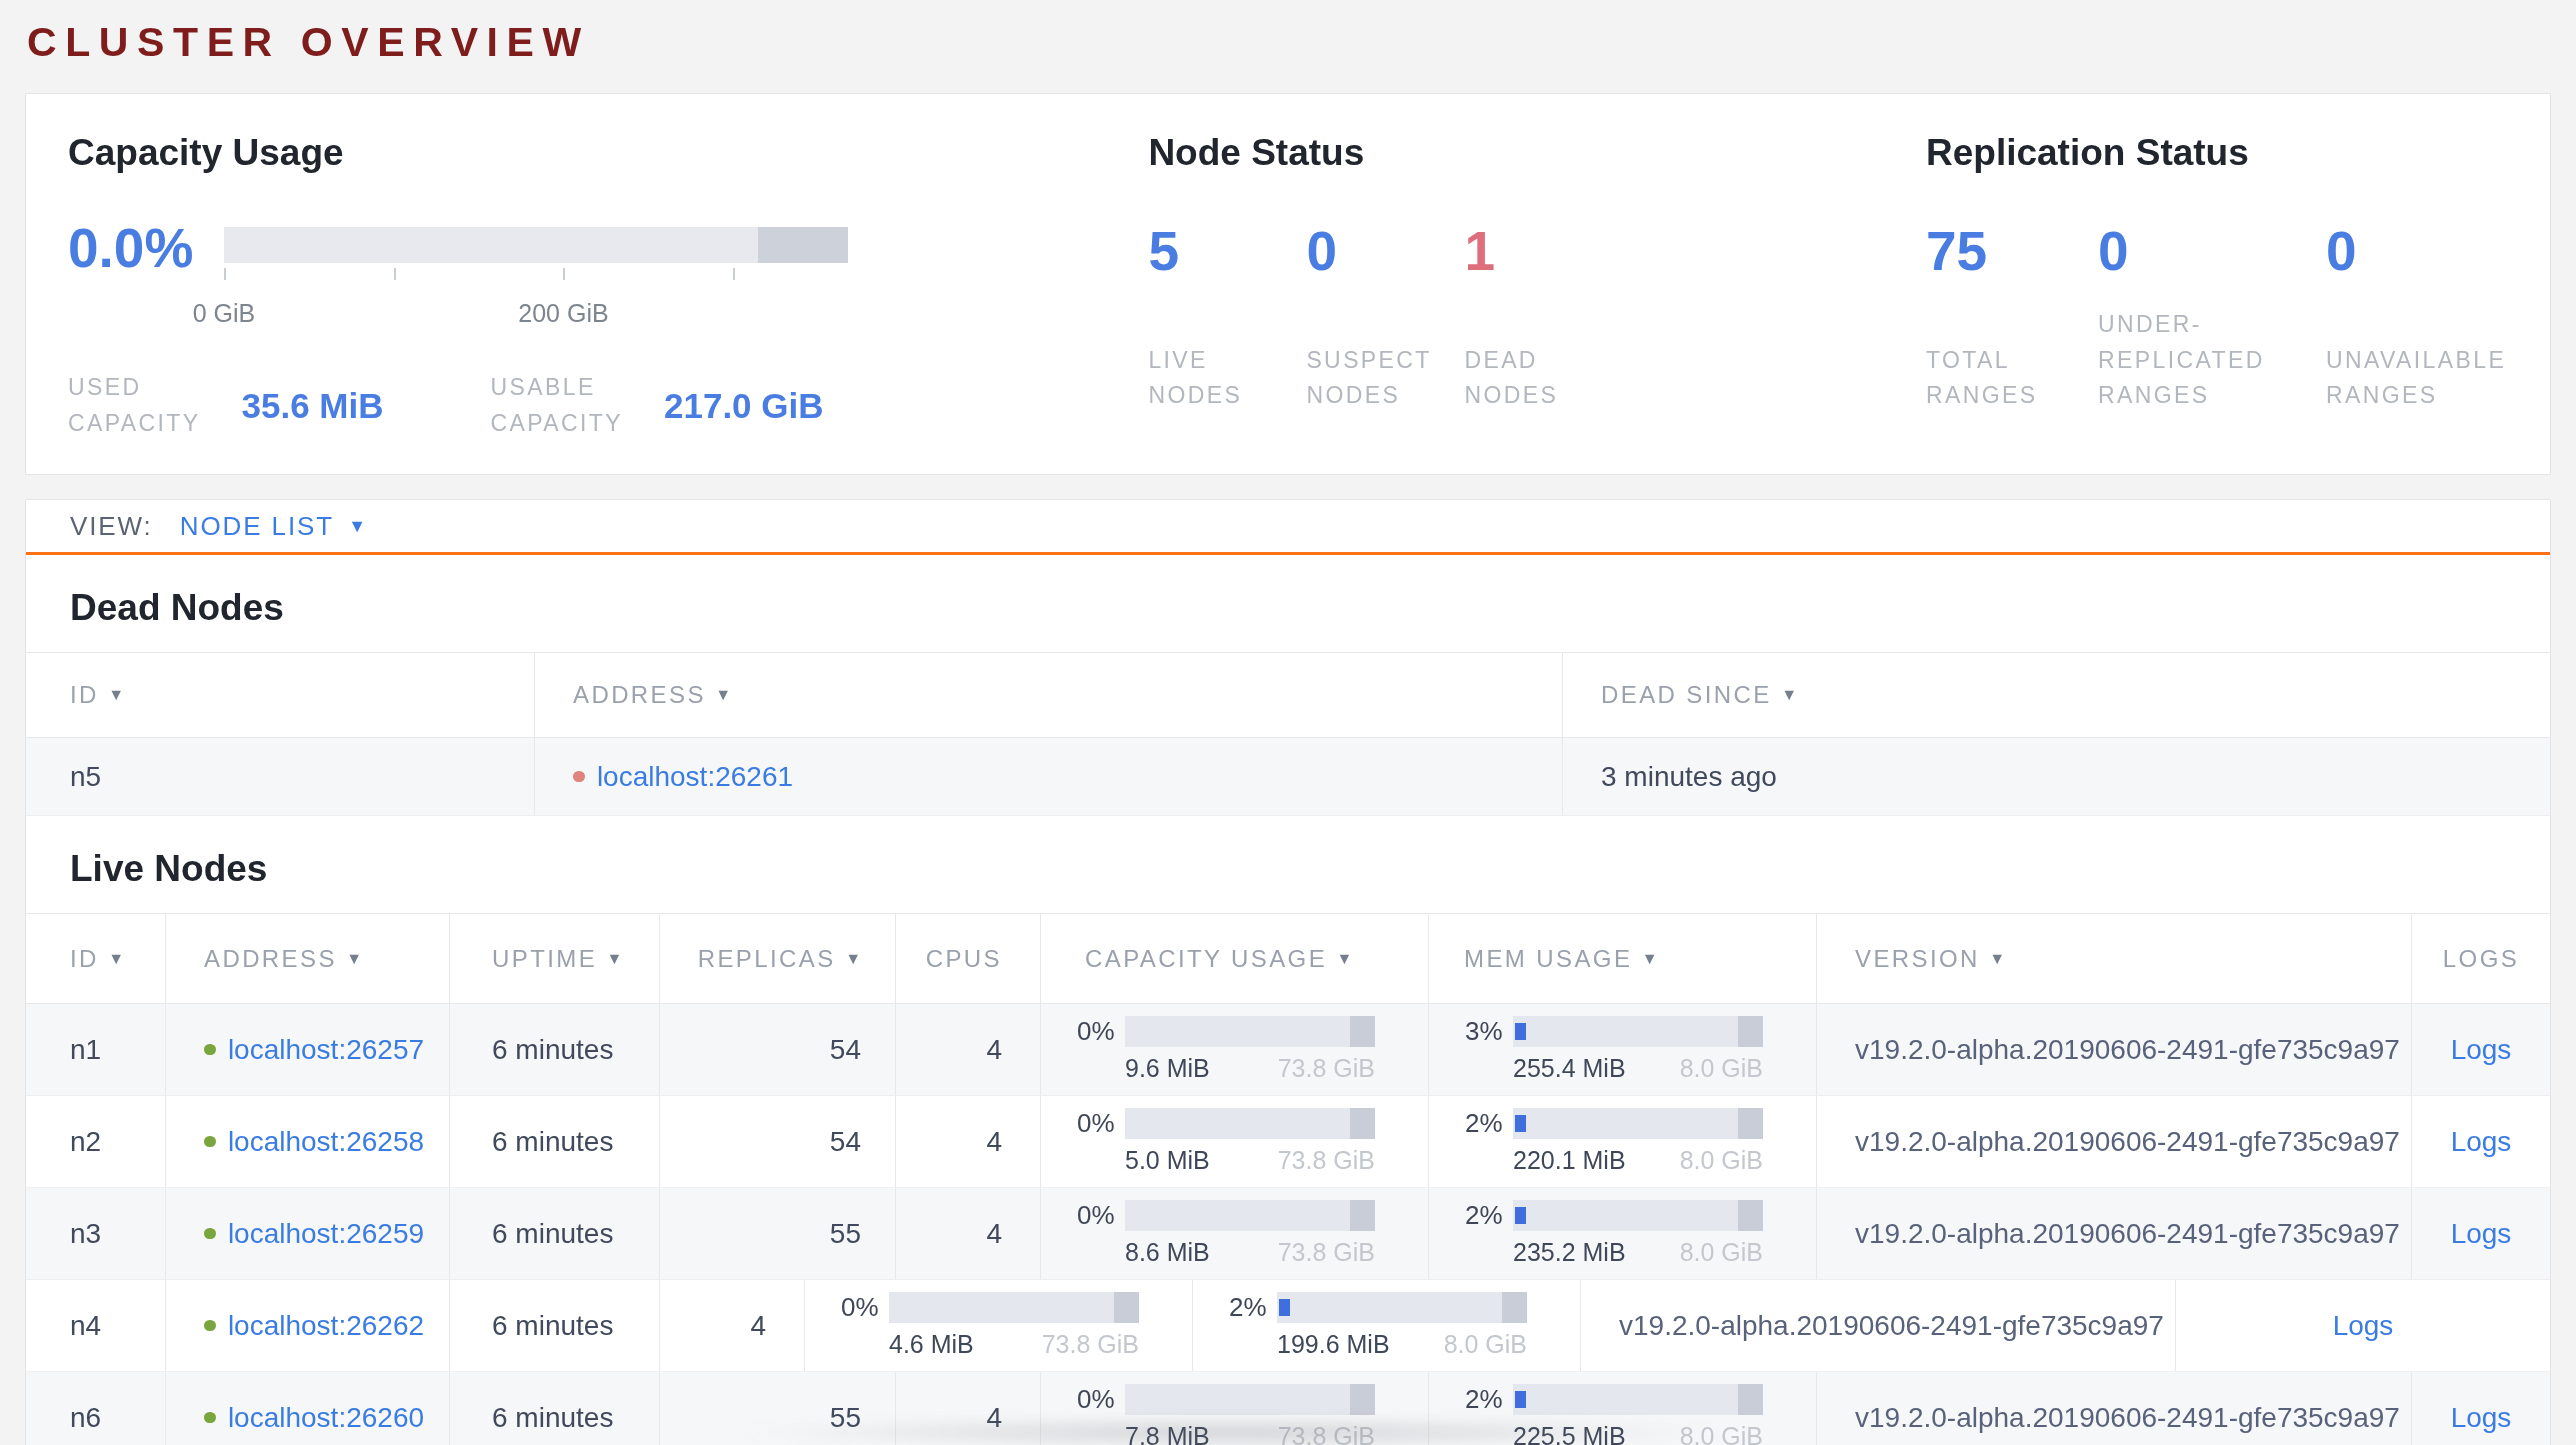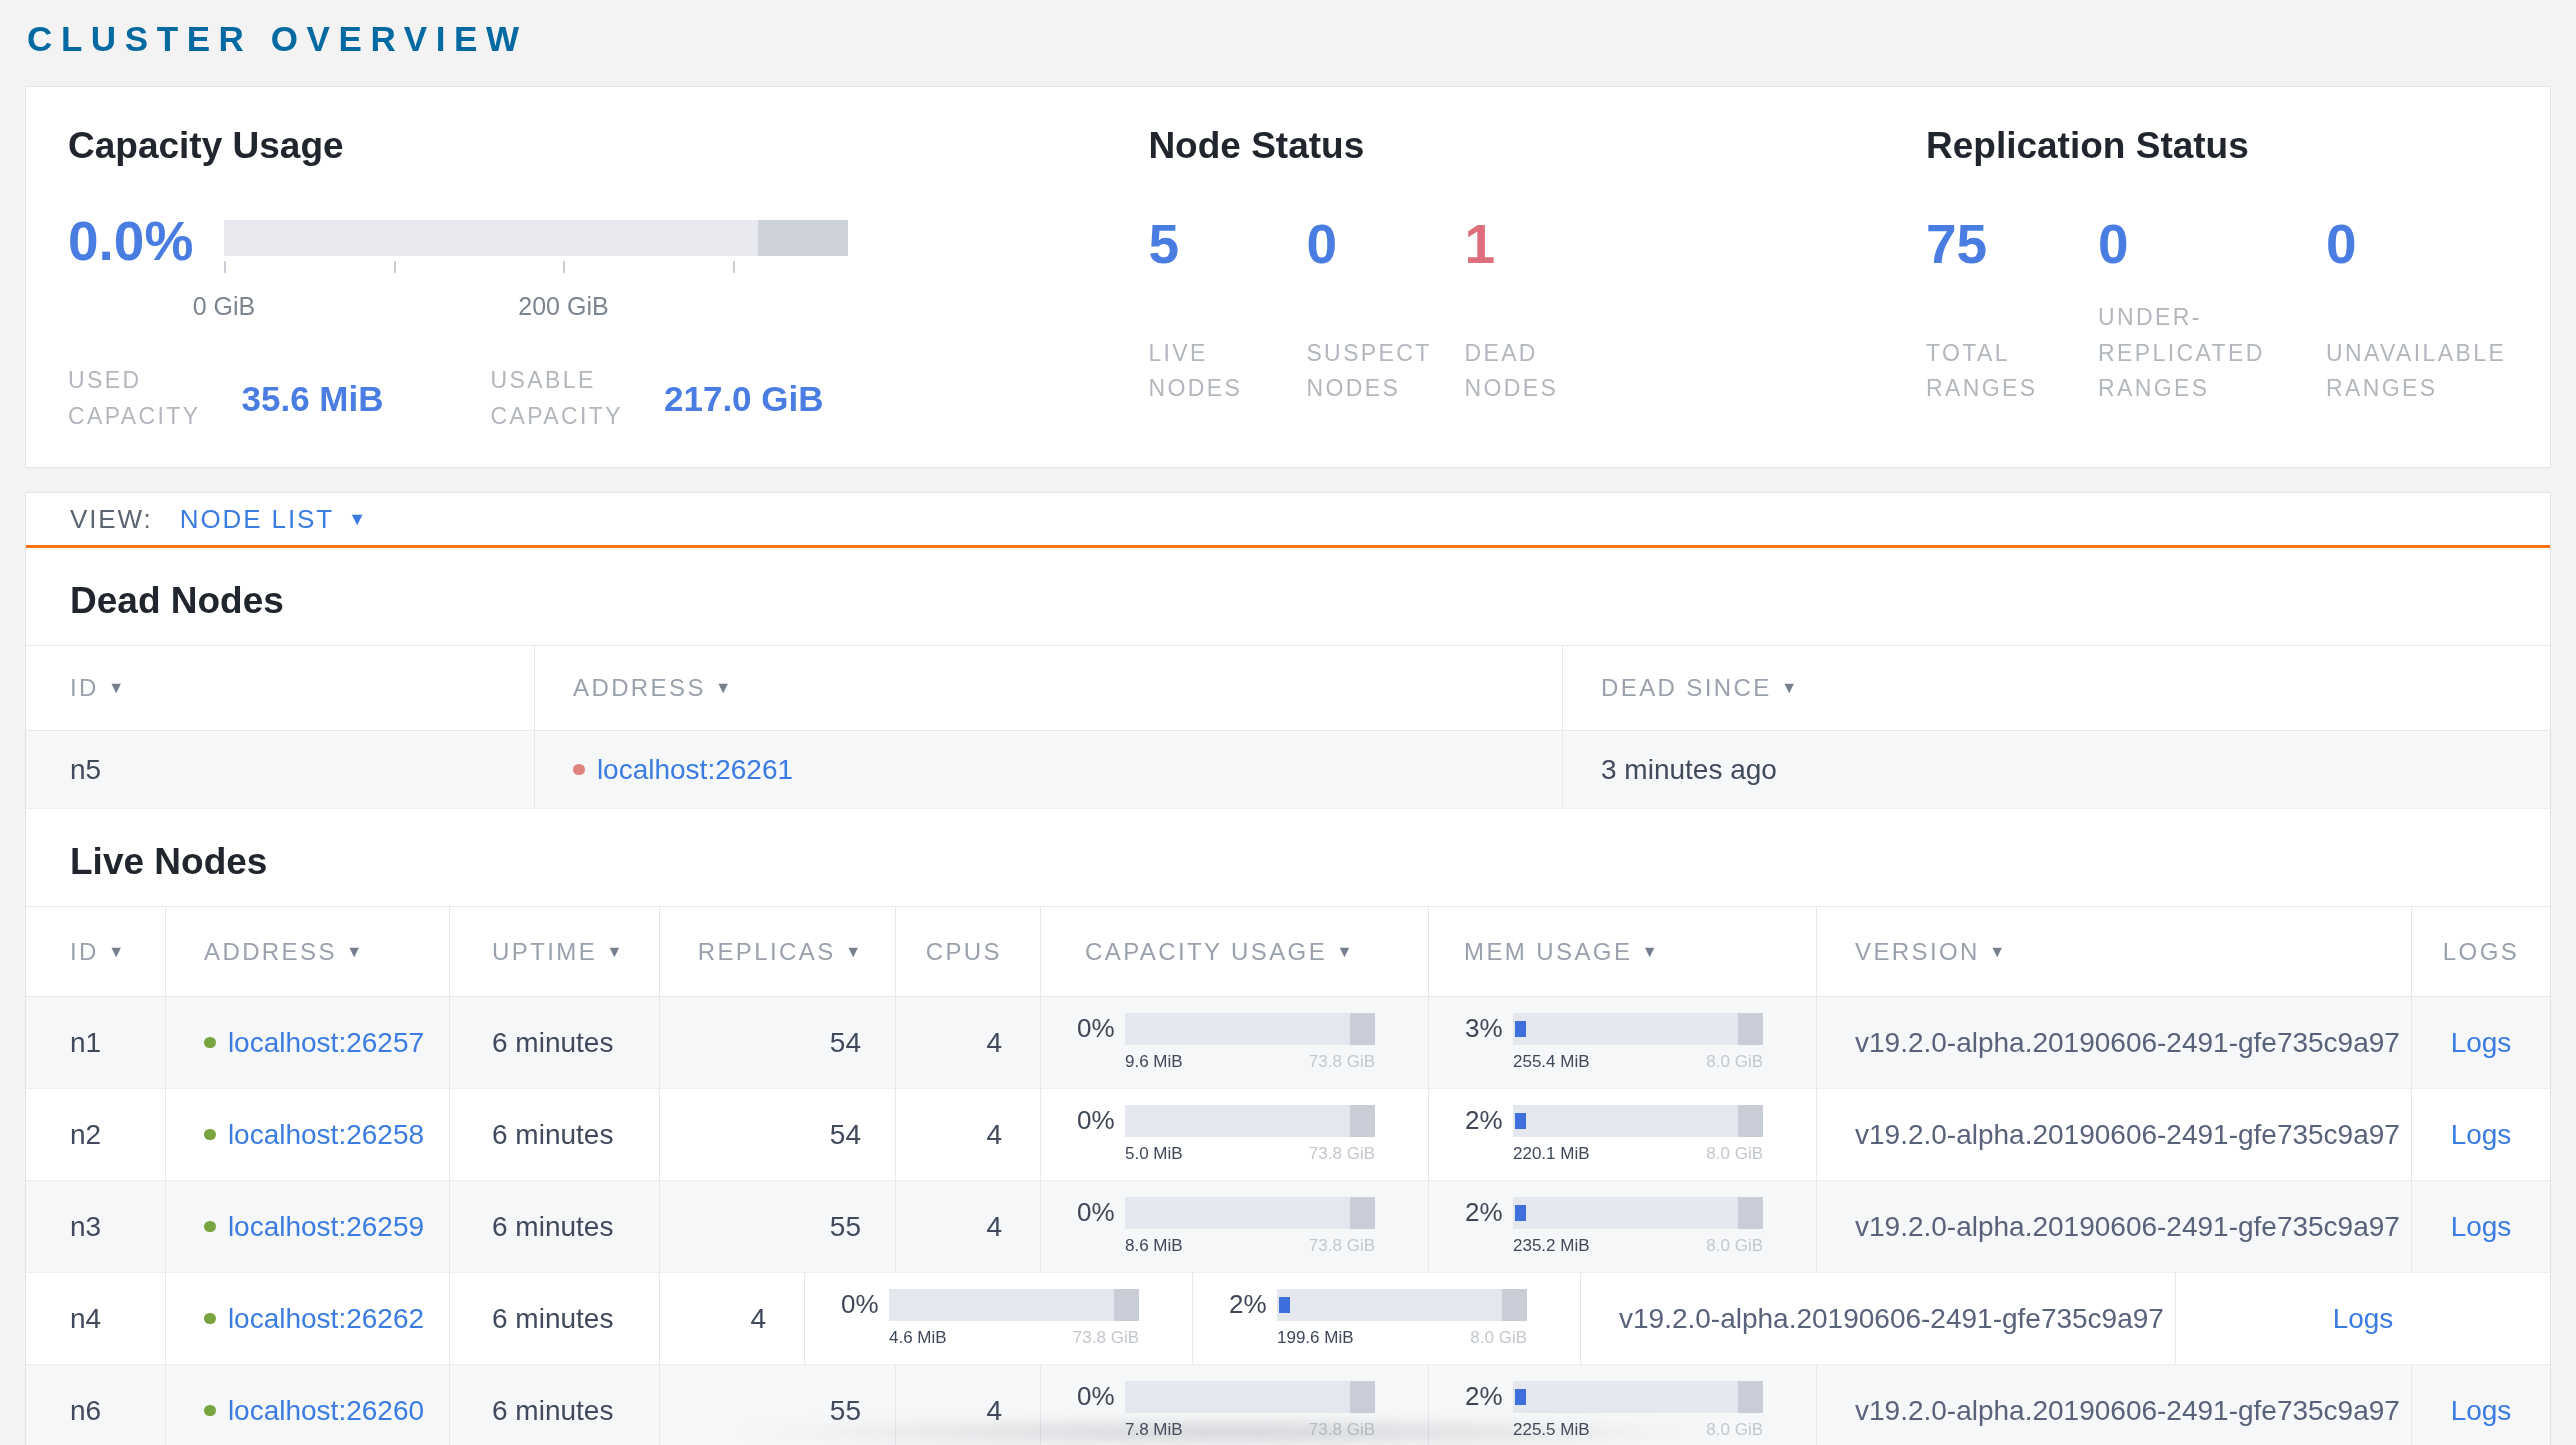"CLUSTER OVERVIEW" .page-title { color: #0369a1 -> #7f1d1d; font-size: 35px -> 41px }
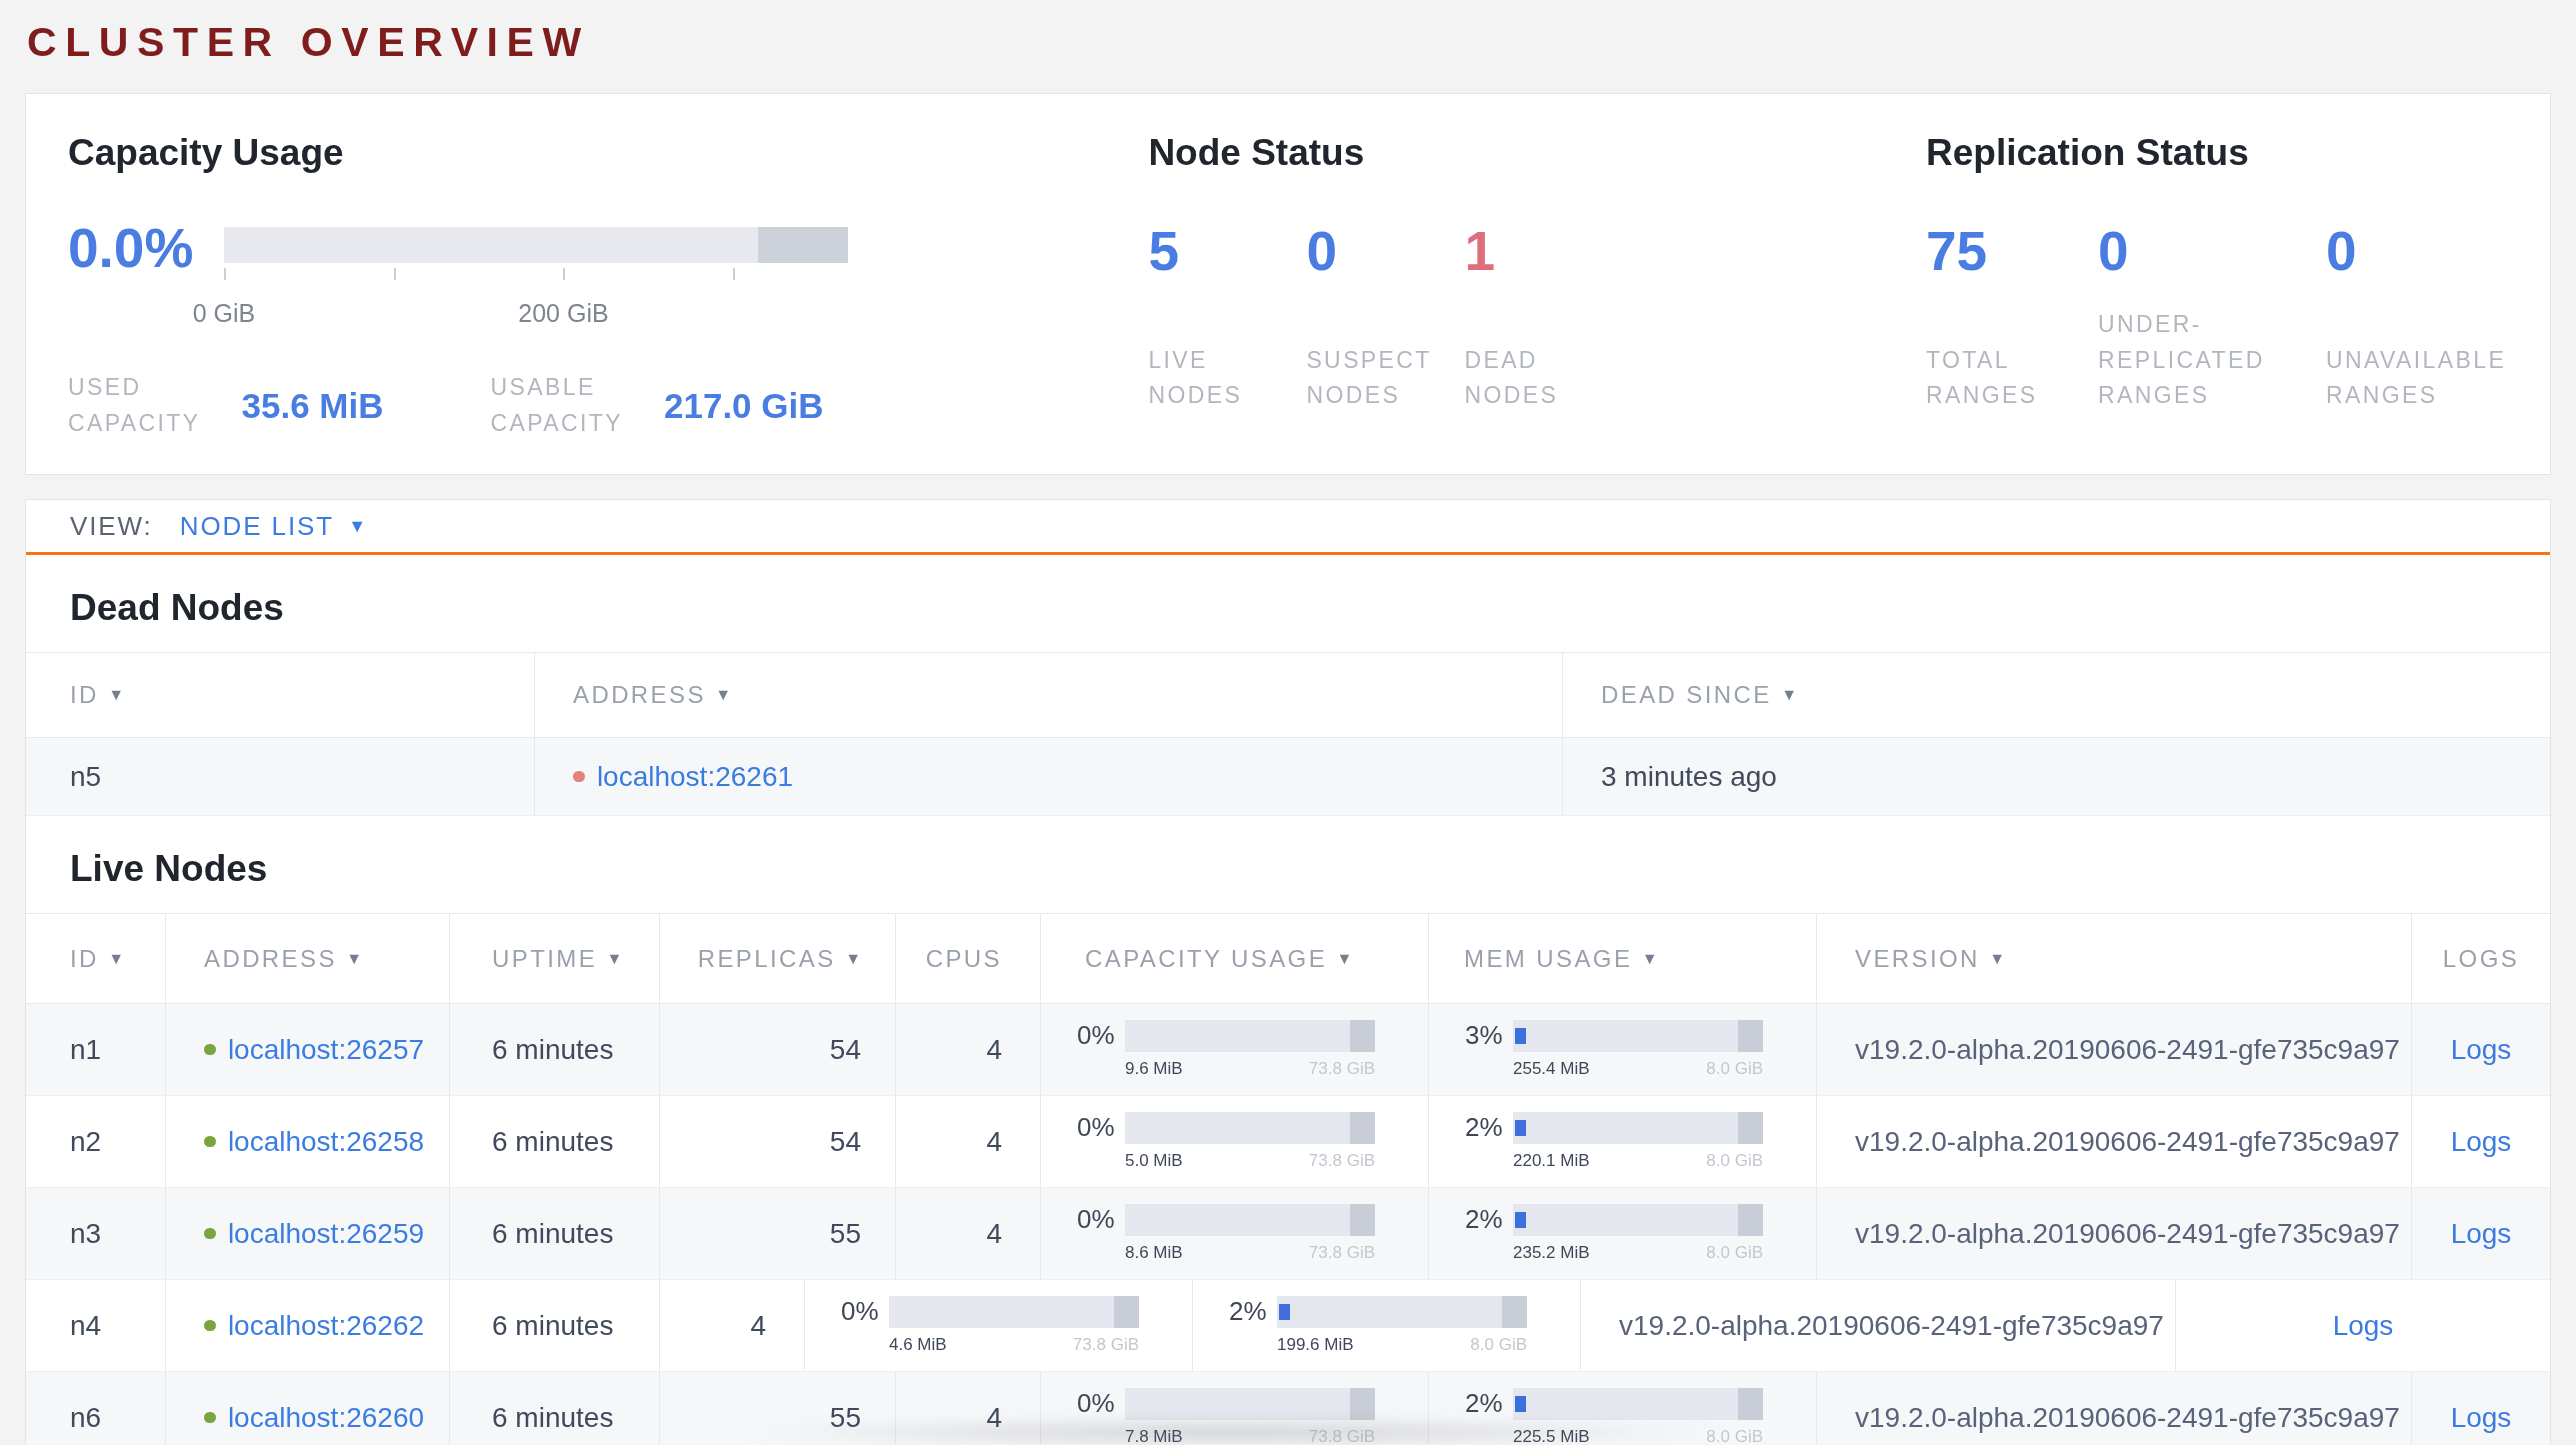"9.6 MiB" .bar-vals { font-size: 17px -> 25px }
